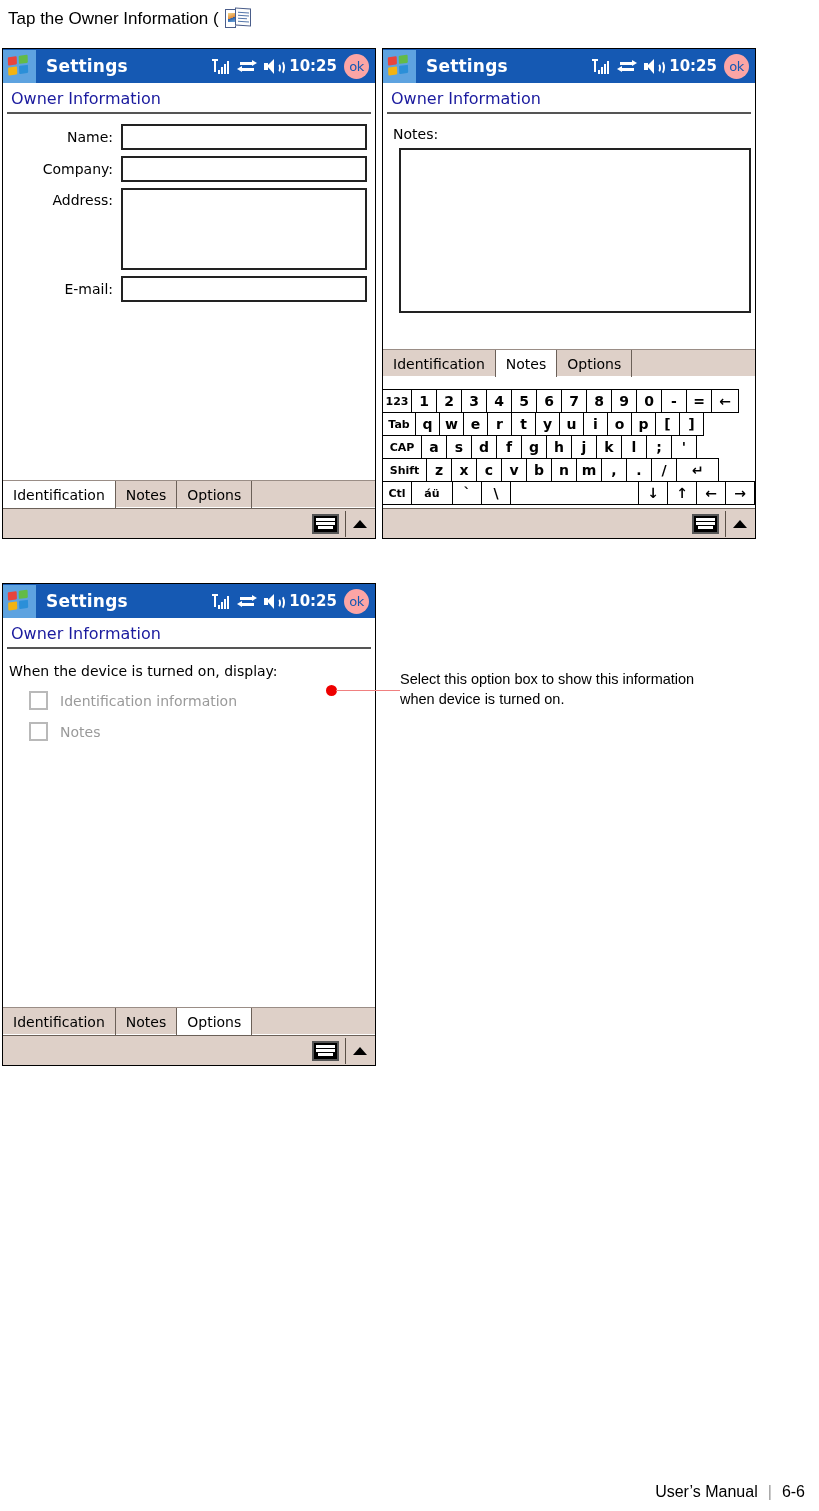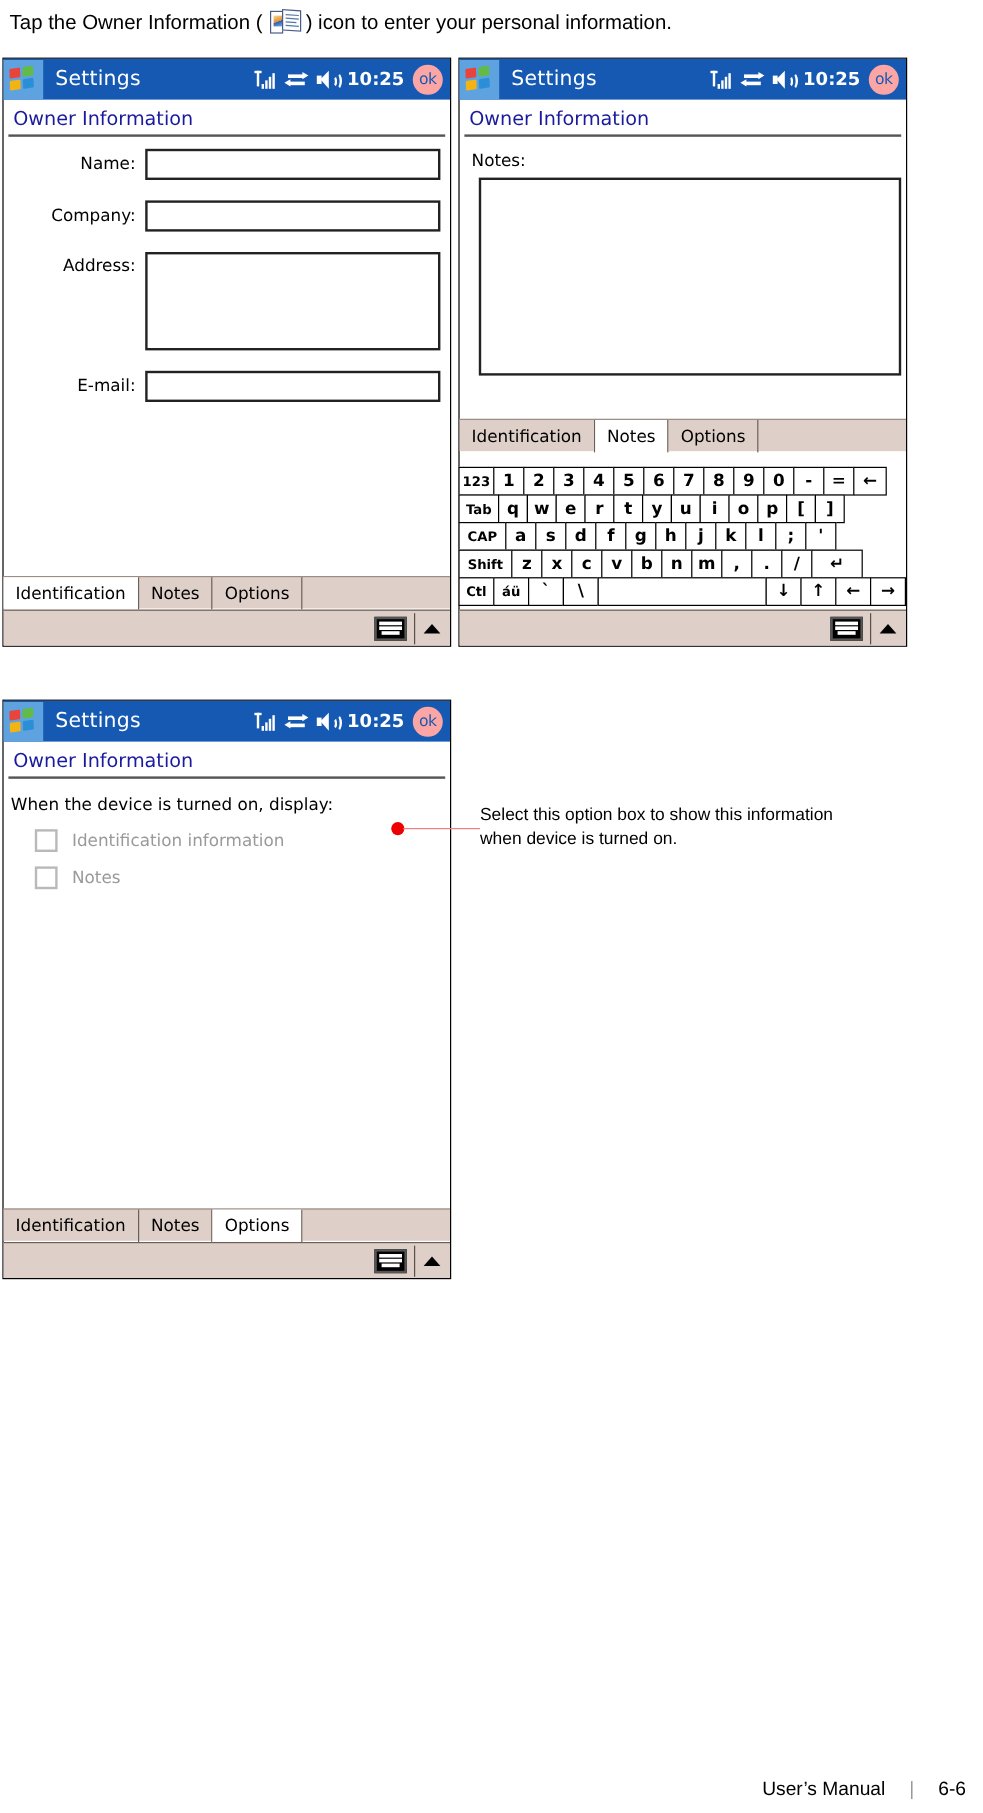") icon to enter your" span { html: <span>) icon to enter your personal information.</span> -> none }
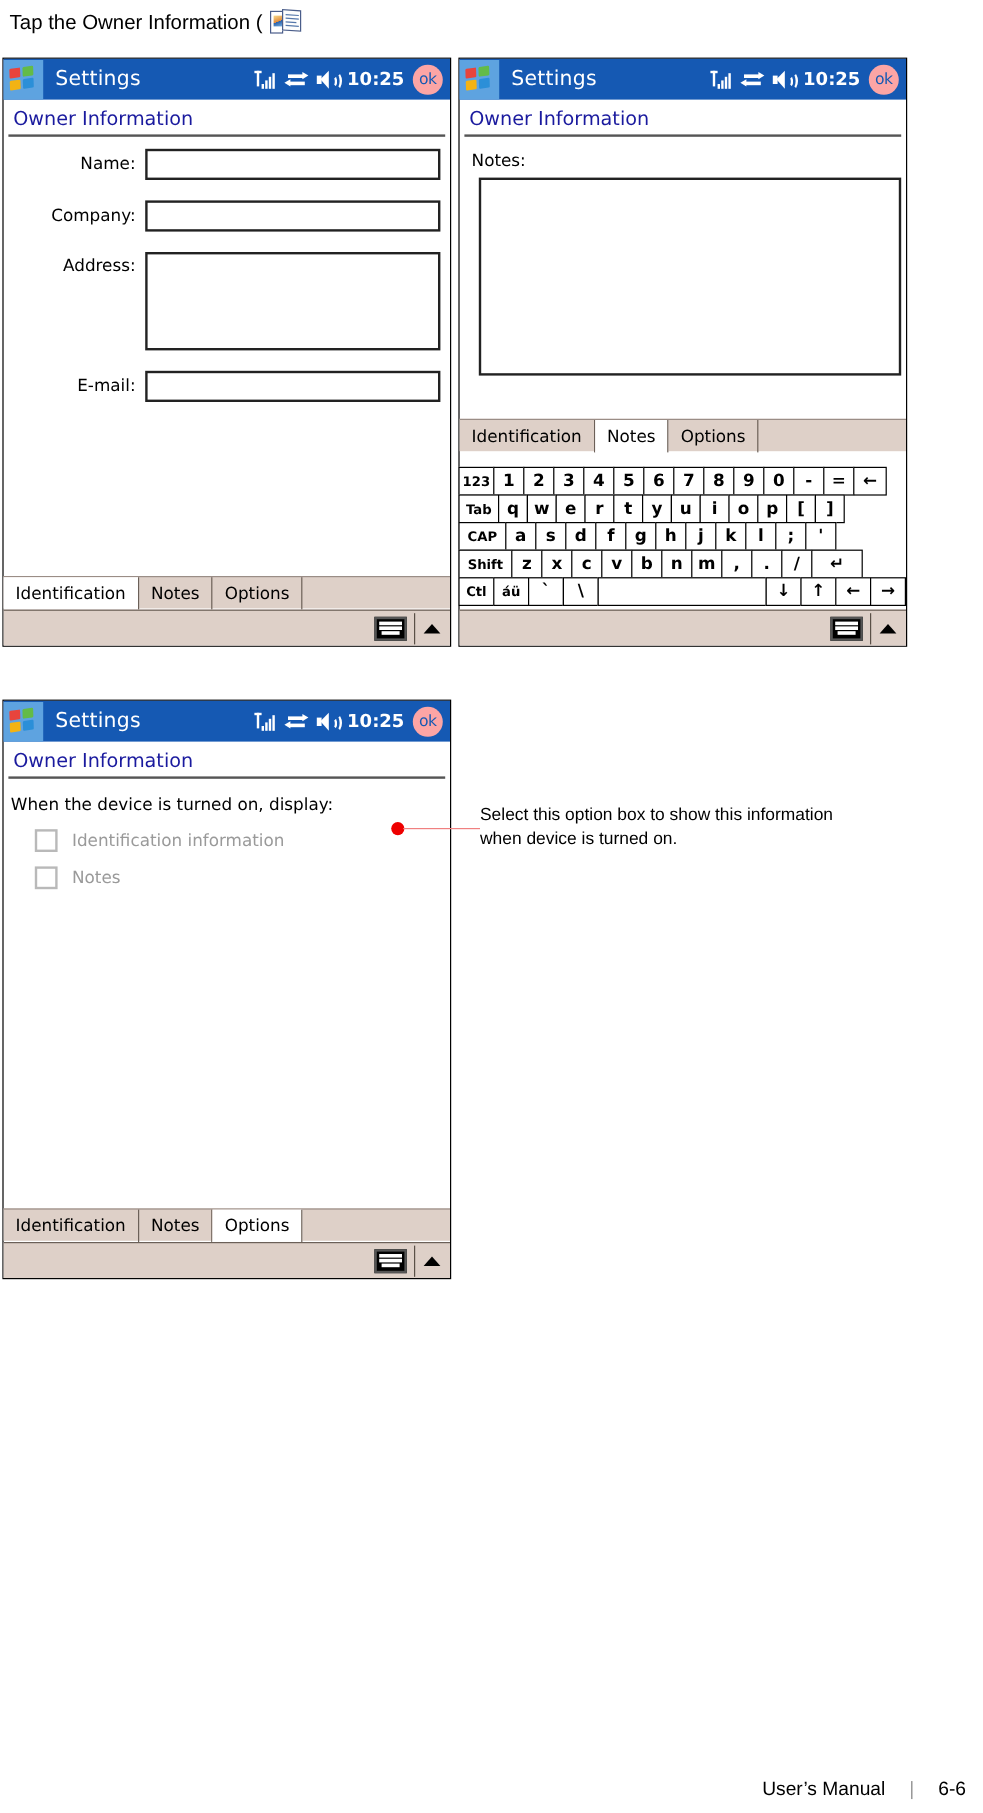"Settings" .tb-title { font-weight: normal -> bold }
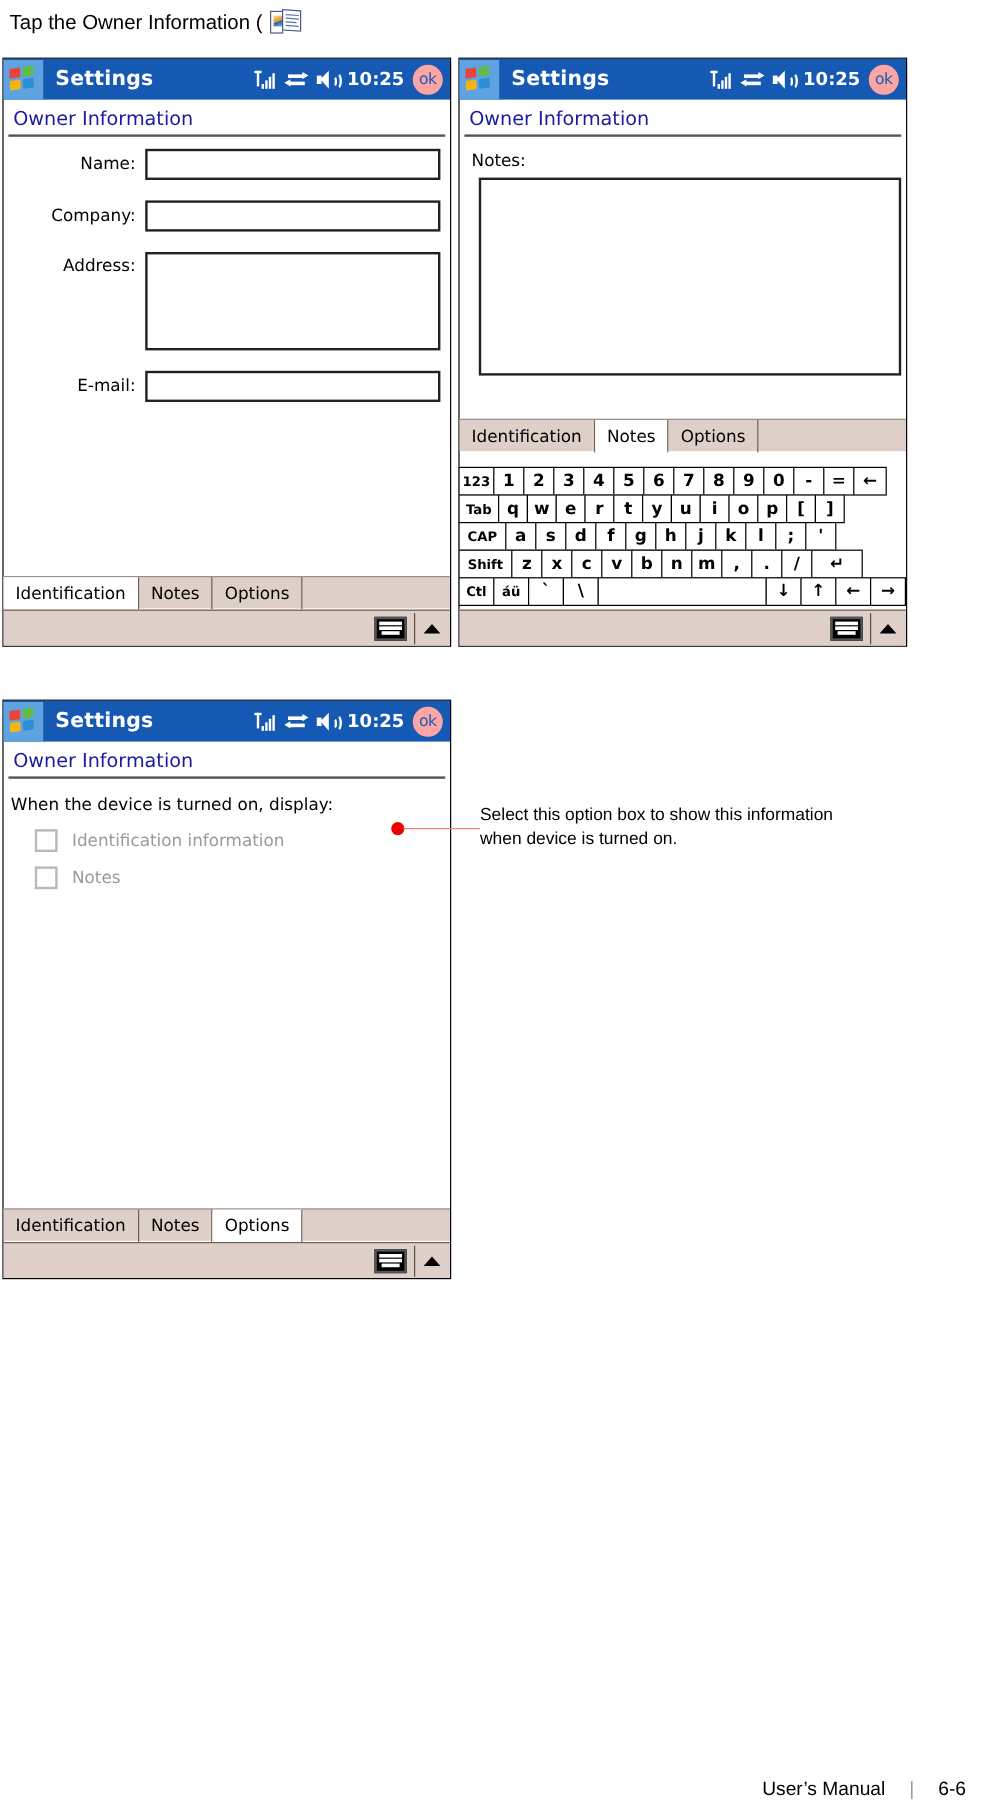"Name:" .form-row { margin-bottom: 17px -> 6px }
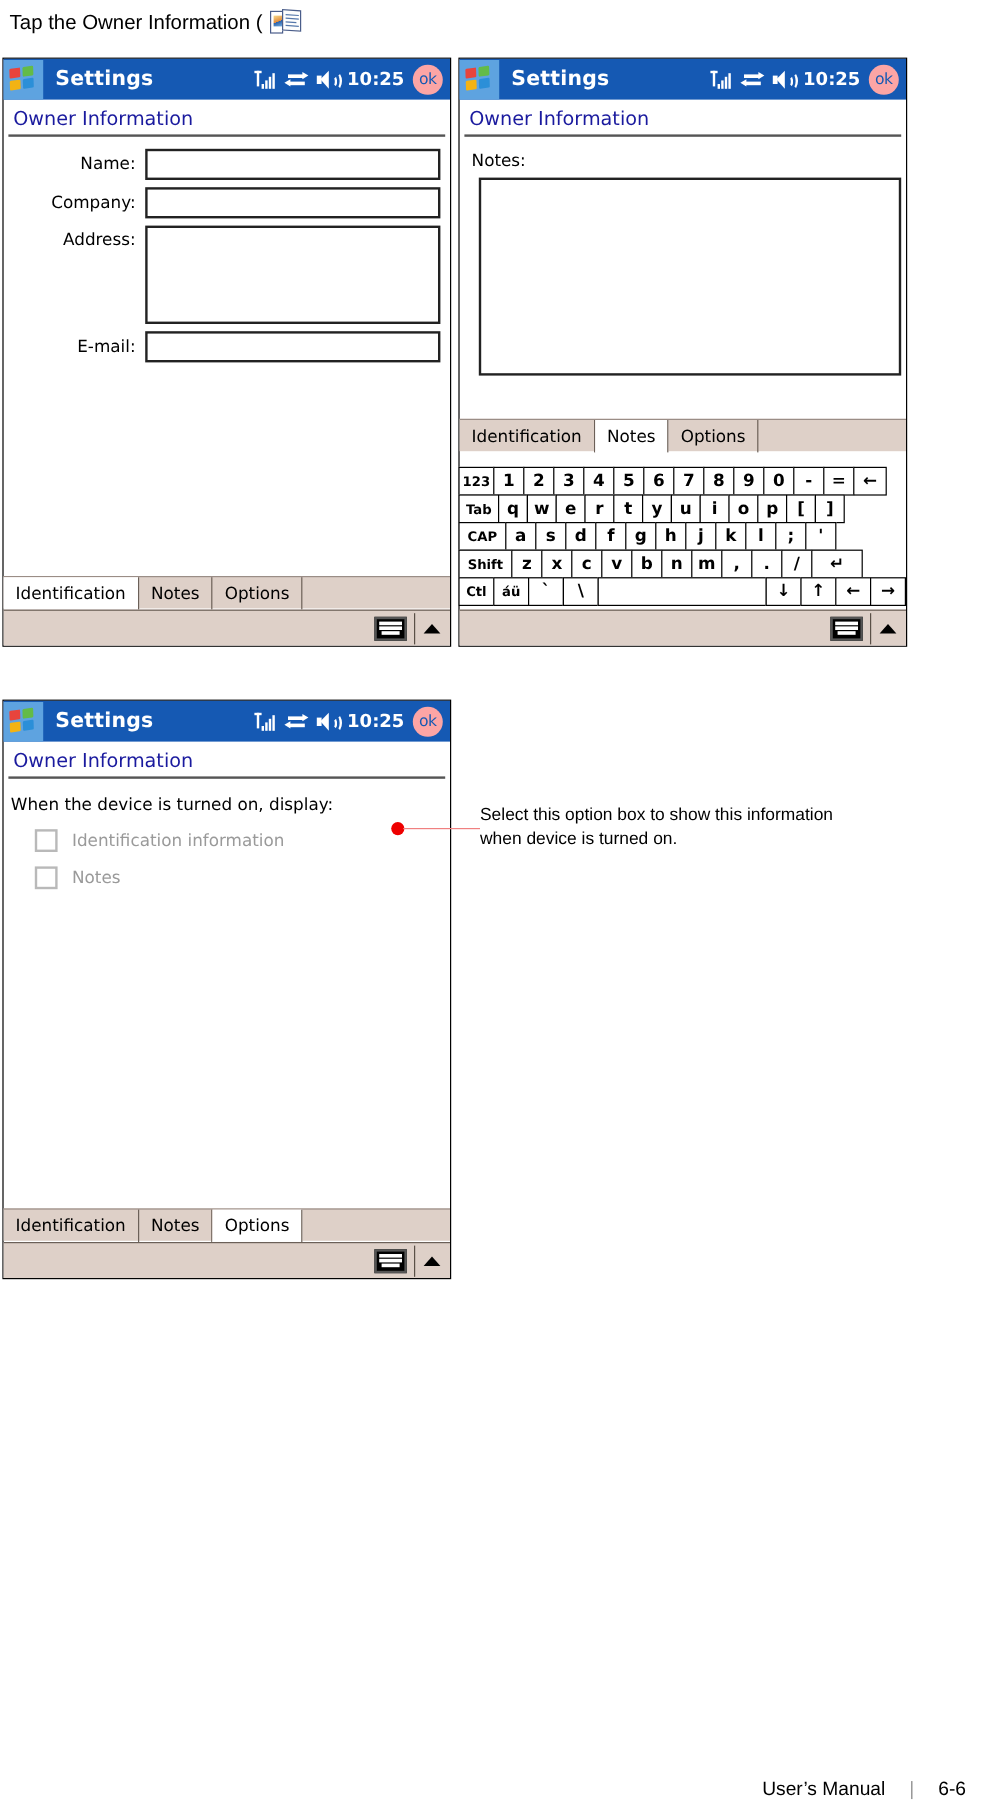"áü" div.key { width: 30px -> 42px }
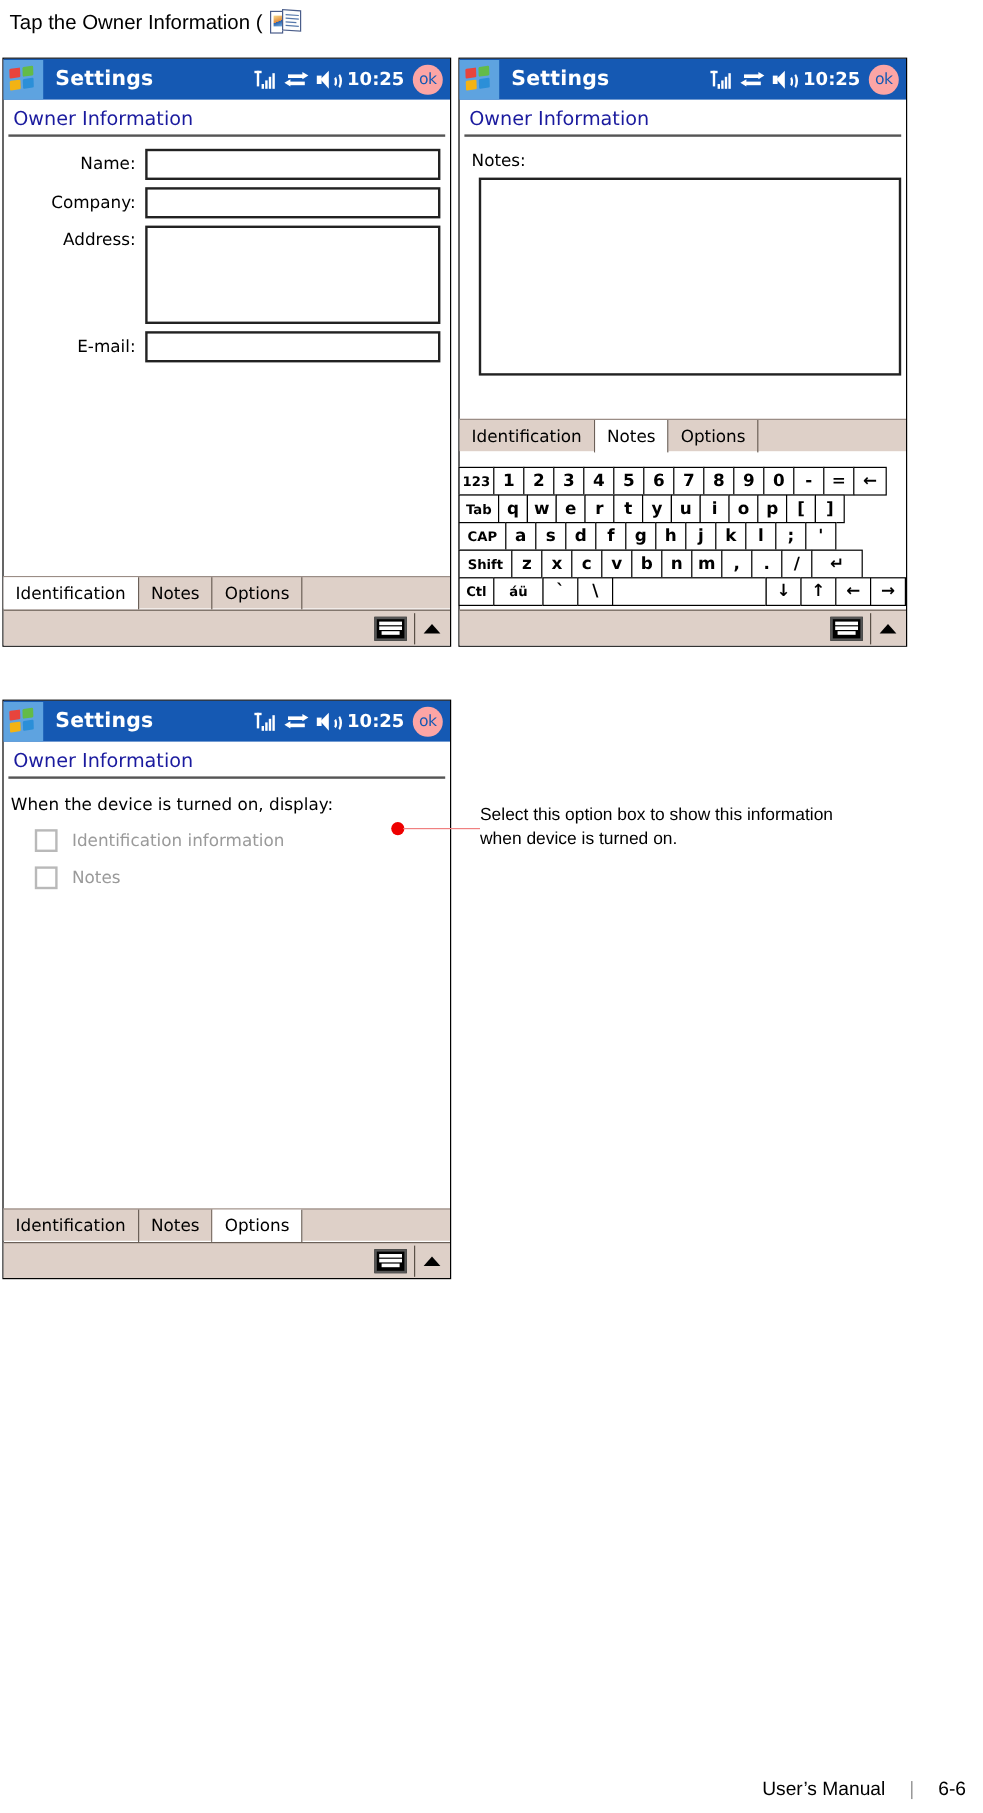"User’s Manual" .footer { gap: 20px -> 10px }
